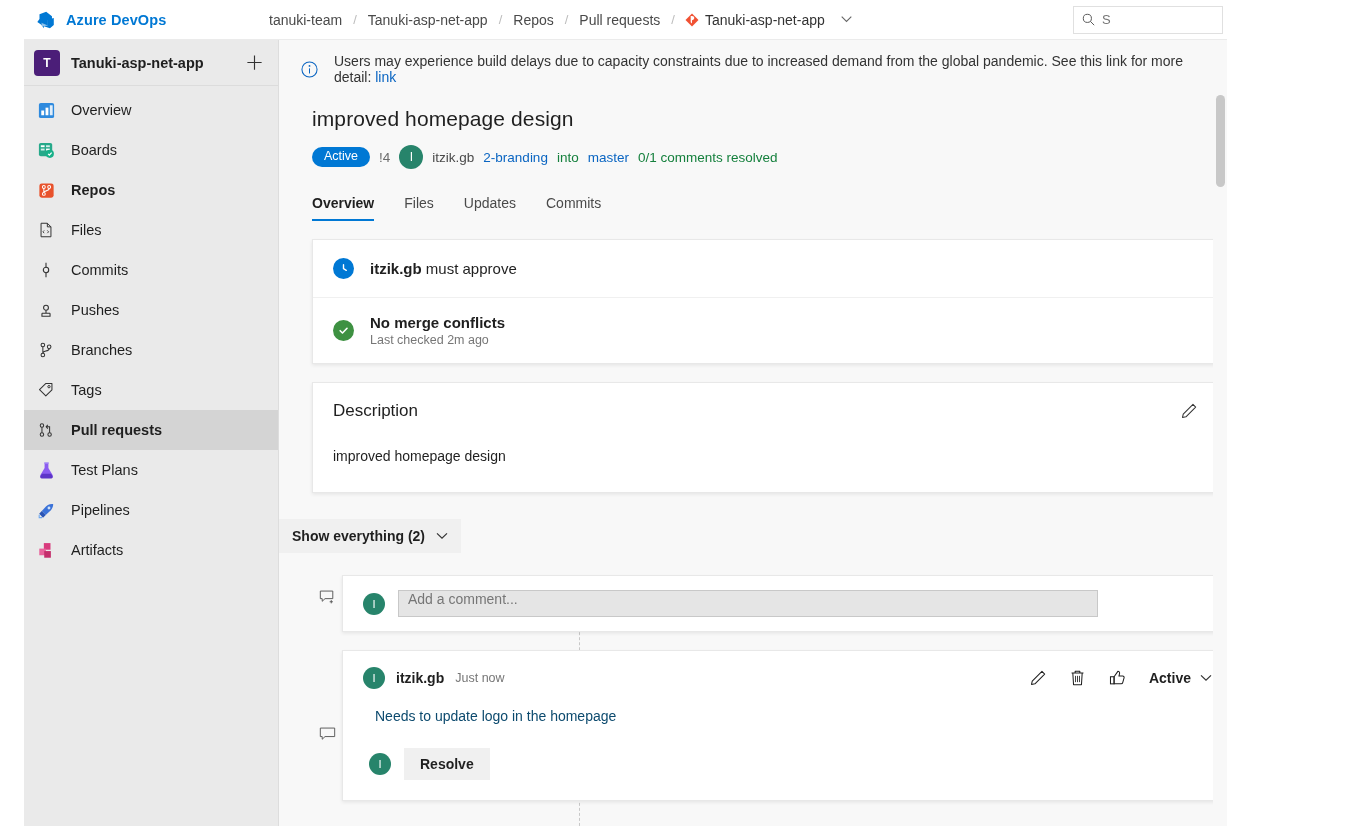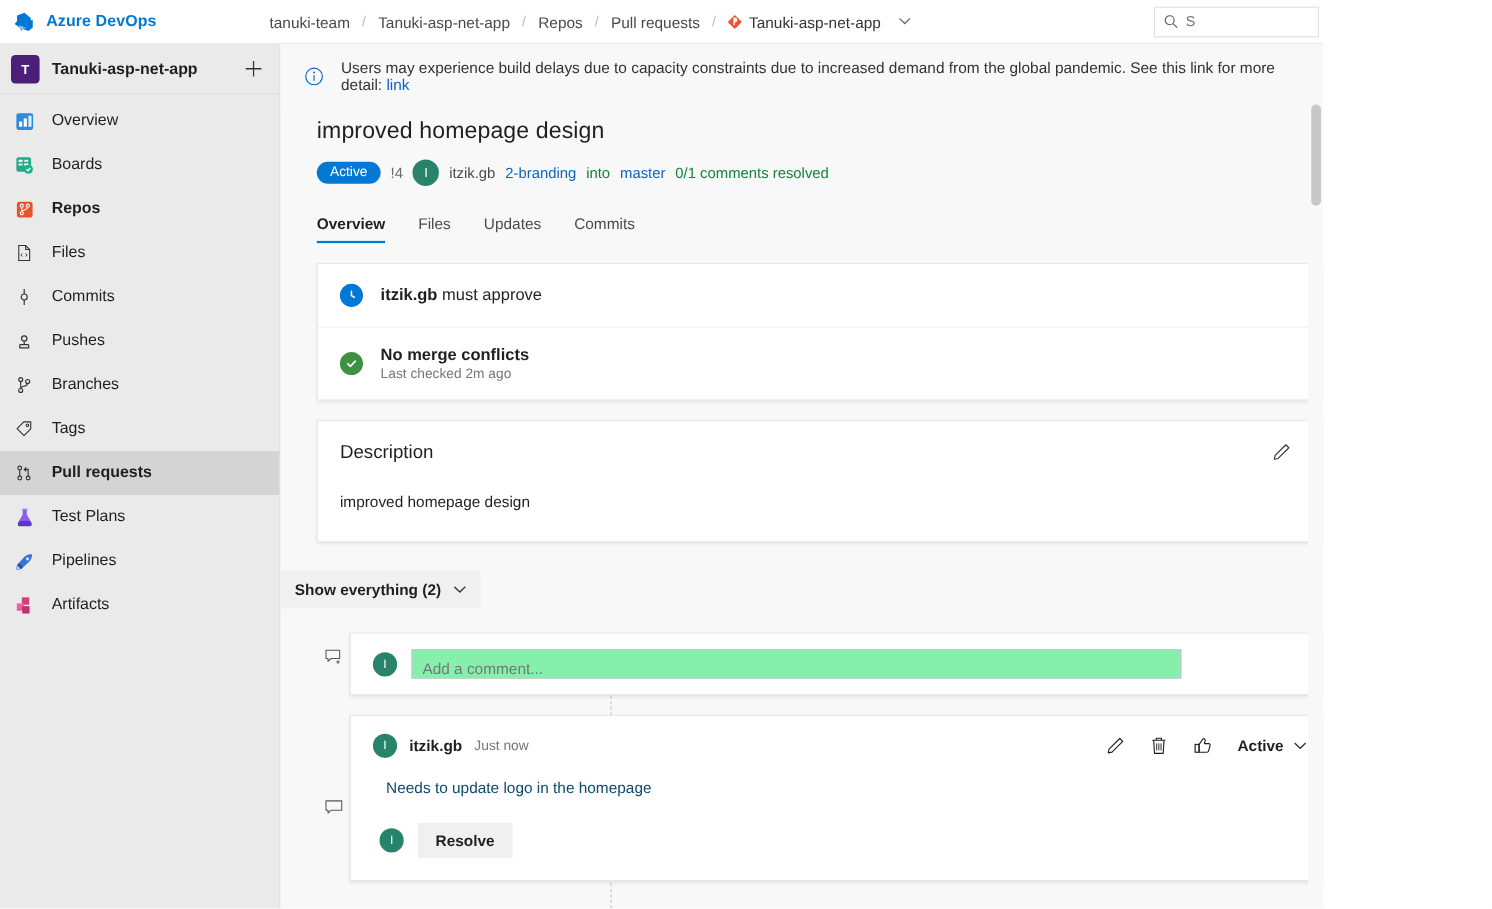"Azure DevOps" .app { margin-left: none -> 24px }
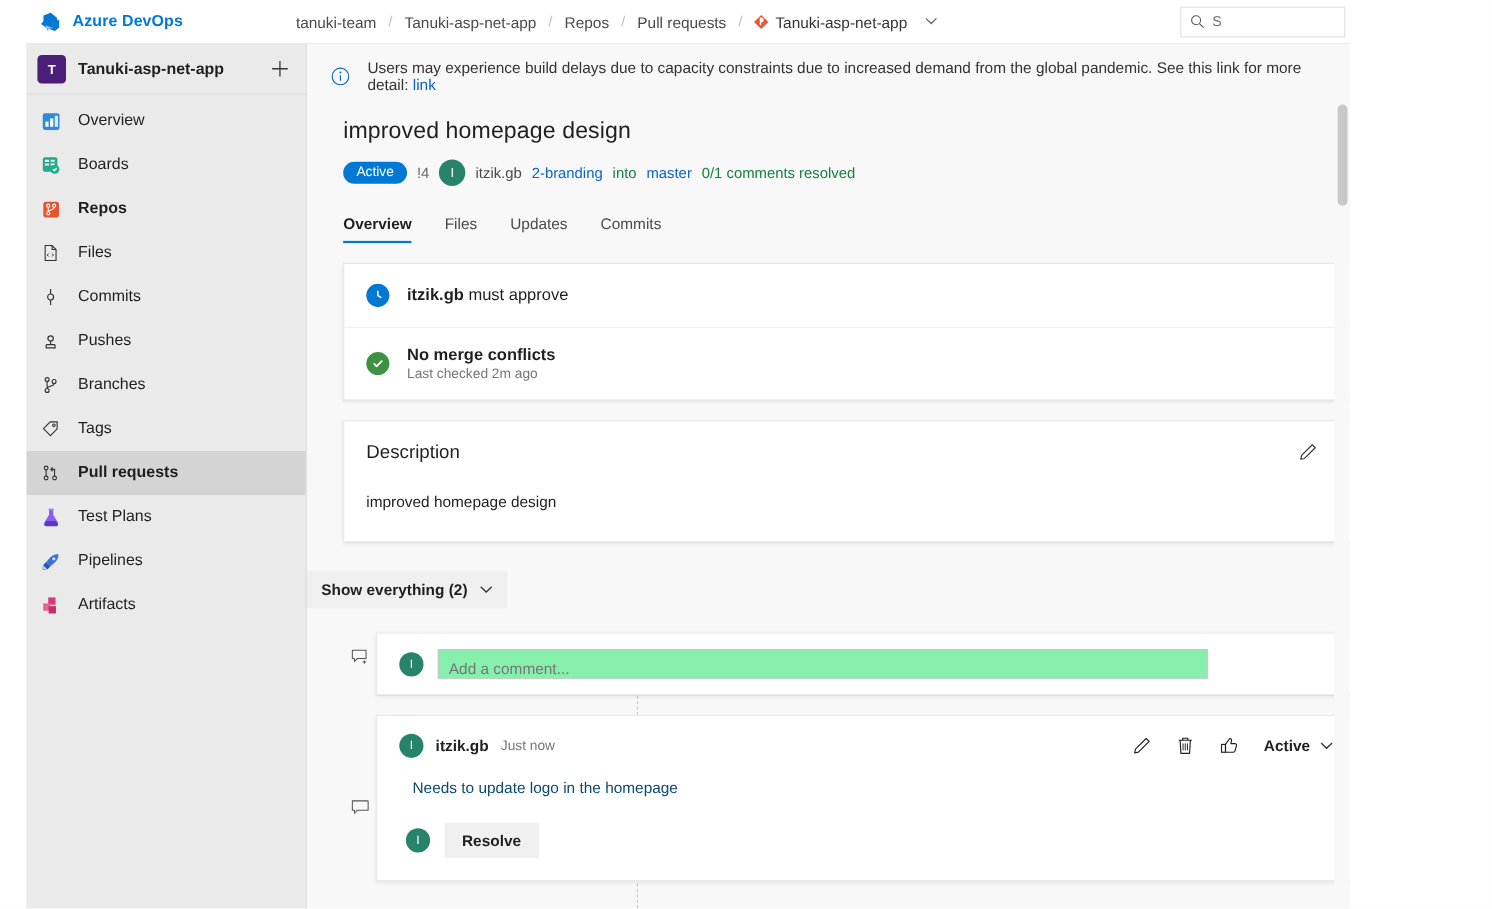"Add a comment..." .text-input { align-items: flex-end -> flex-start; background: #86efac -> #e5e5e5 }
